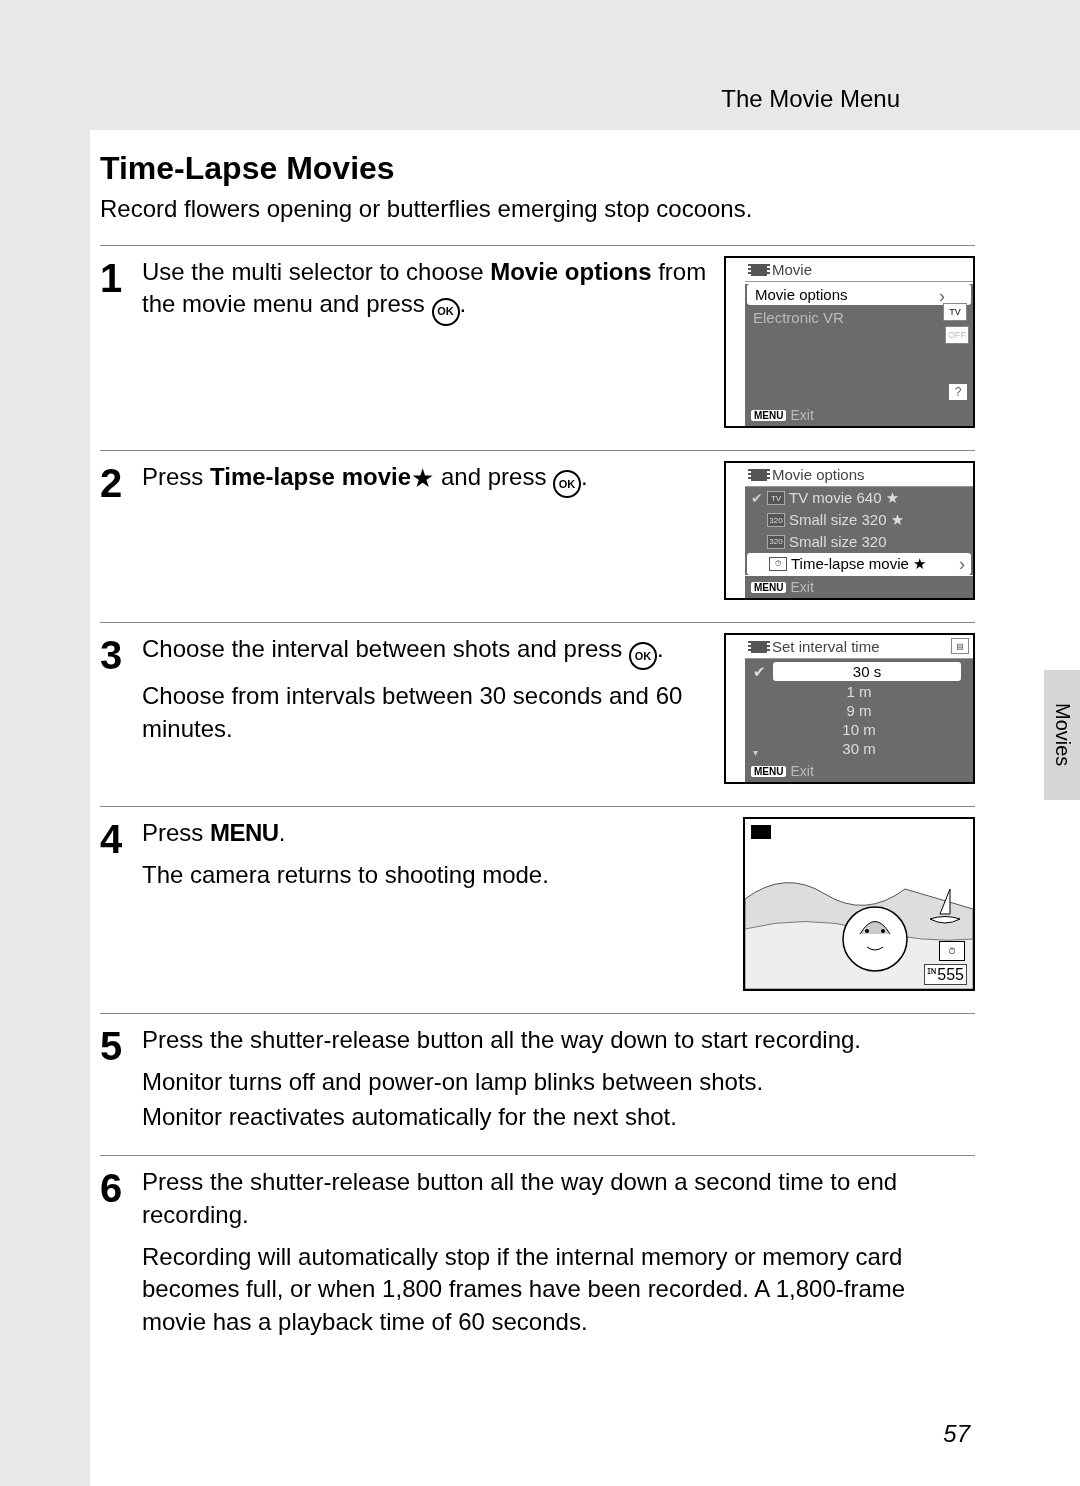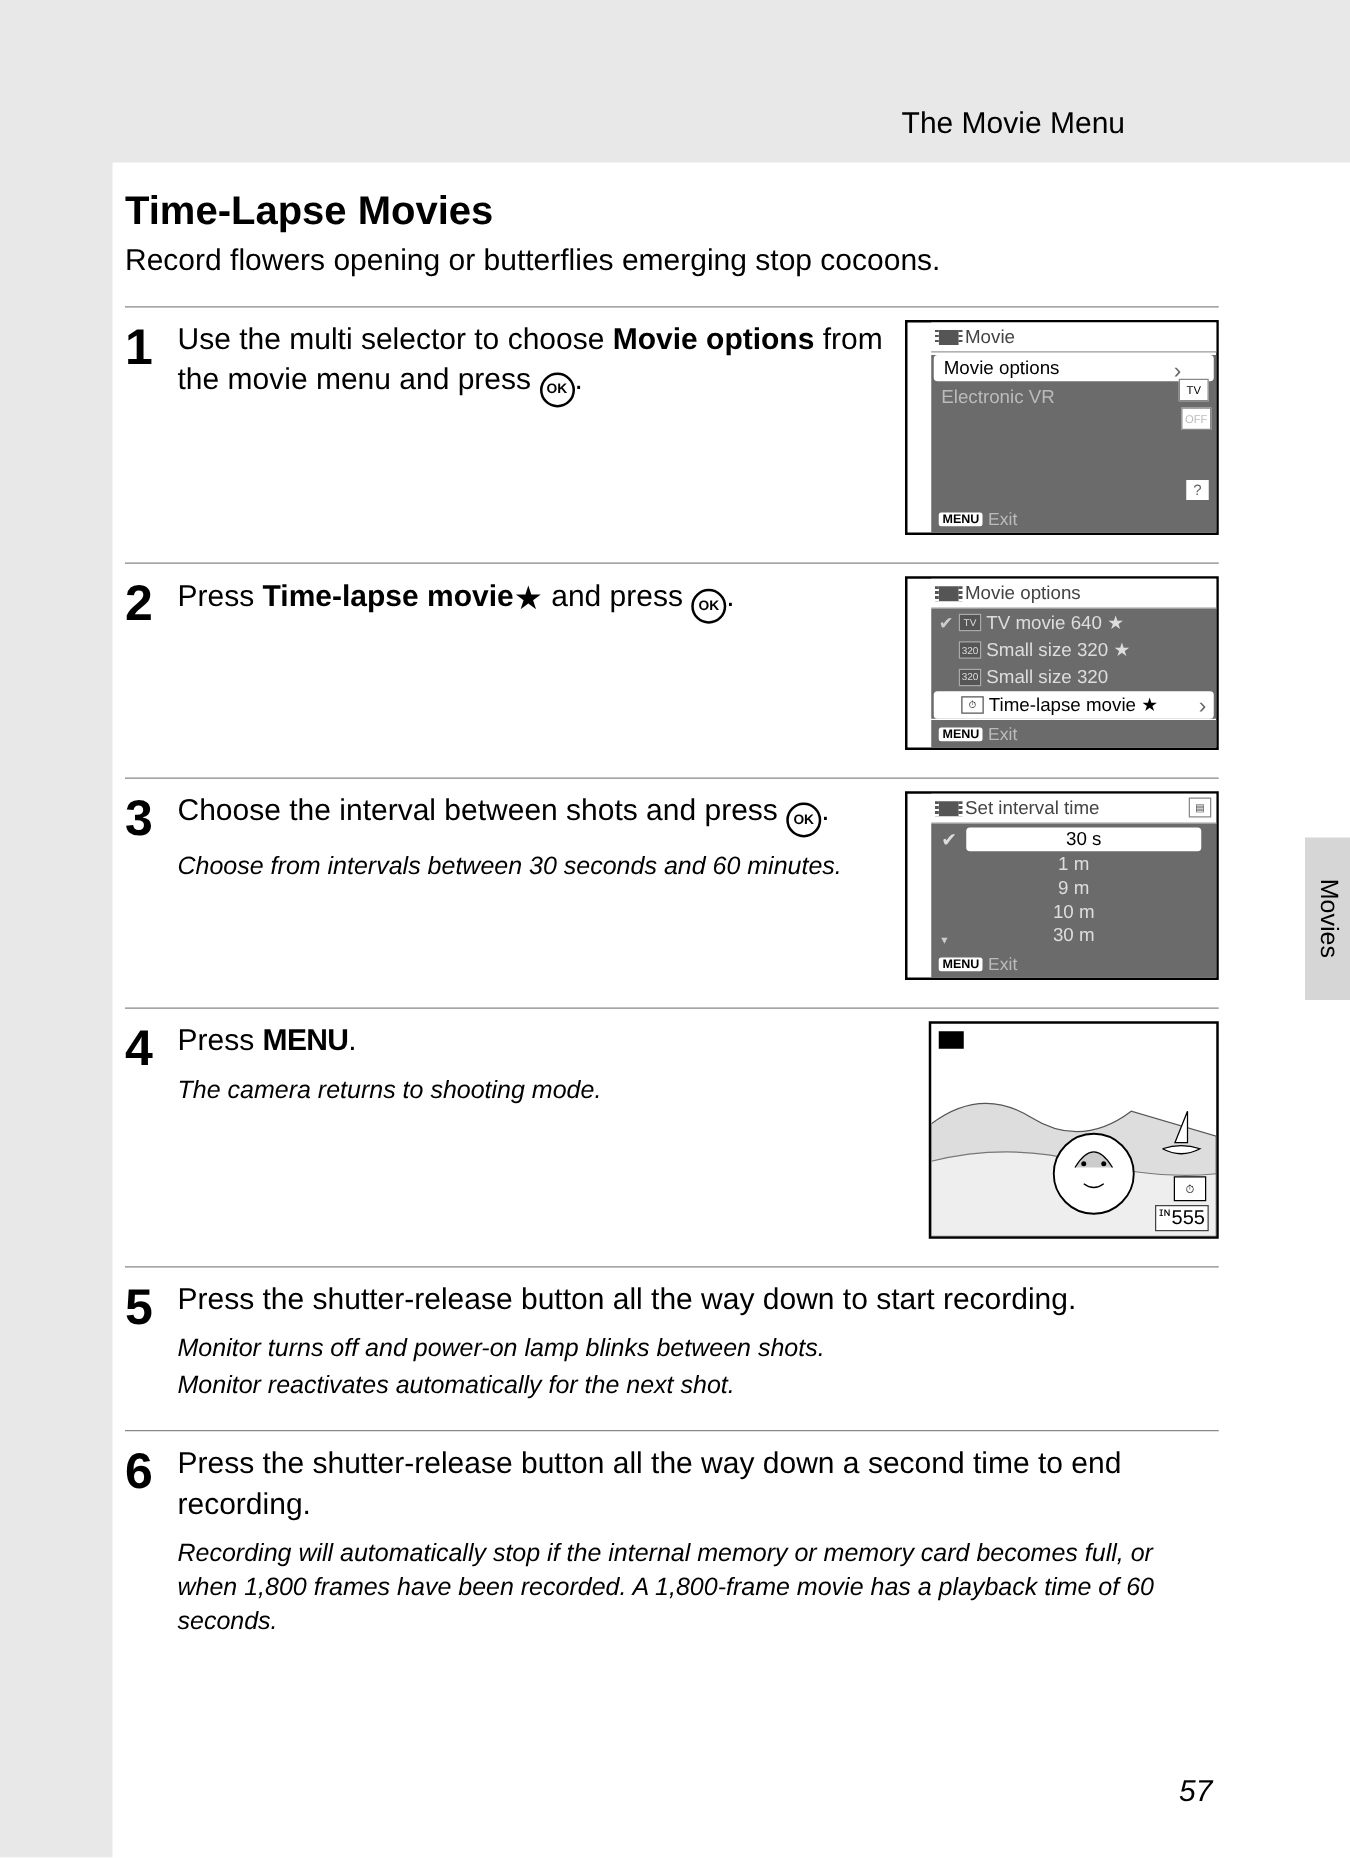"Choose from intervals between 30" .step-sub { font-size: 20px -> 24px; font-style: italic -> none }
